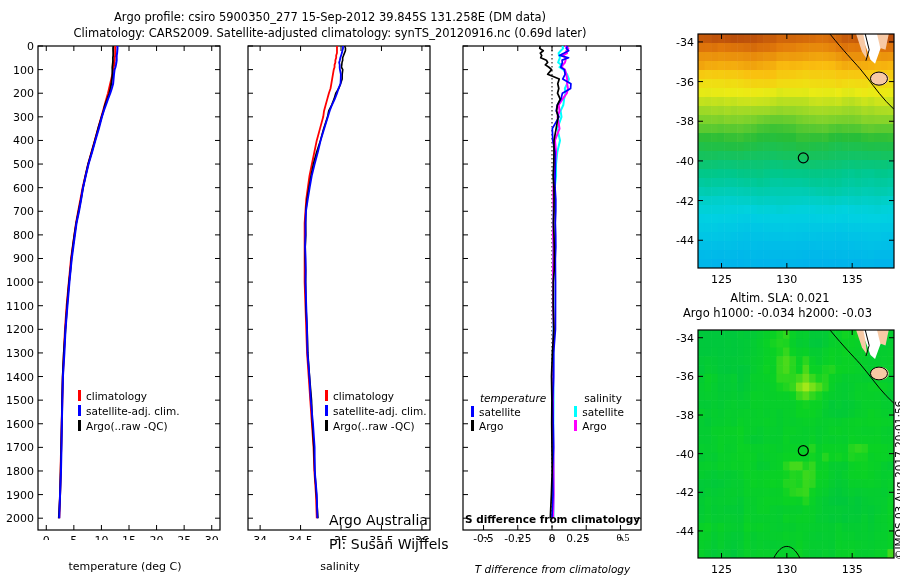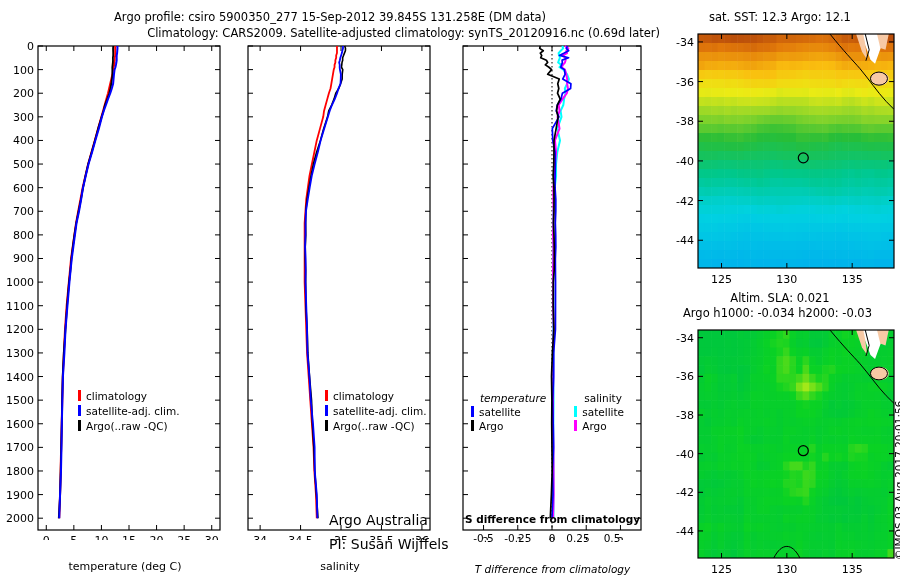"sat. SST: 12.3 Argo: 12.1" div.abs { html: <div>sat. SST: 12.3 Argo: 12.1</div> -> none }
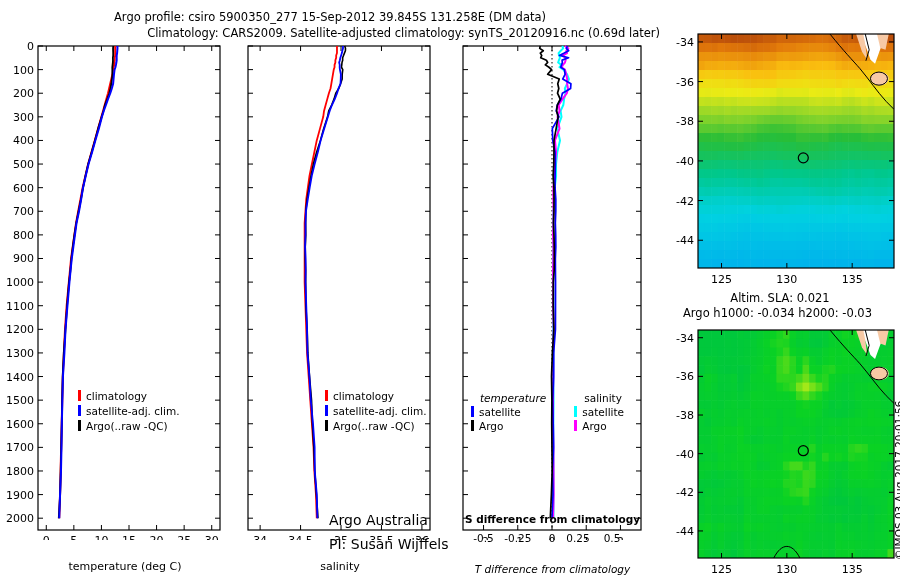"Climatology: CARS2009." div.abs { text-align: right -> none }
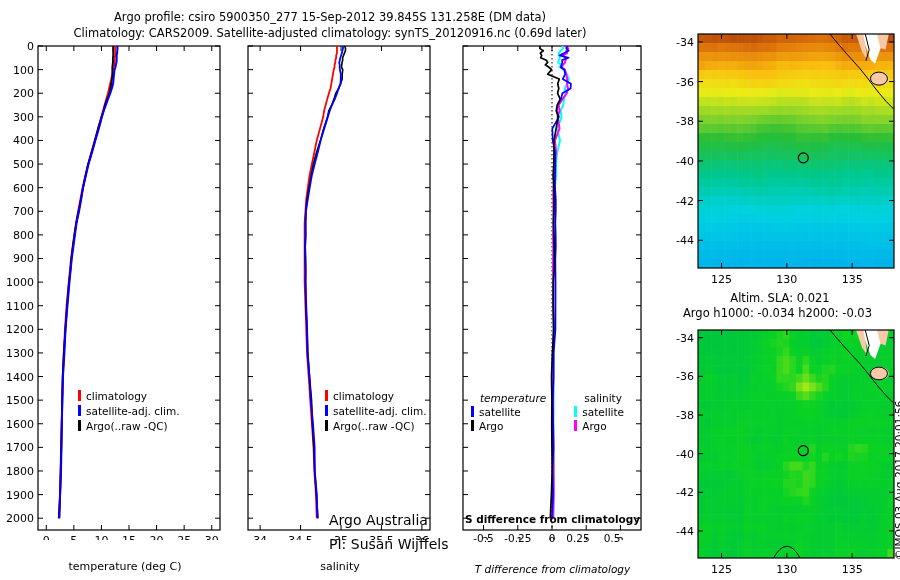"0.5" div.tick { font-family: none -> Liberation Serif, serif; left: 137px -> 148px }
